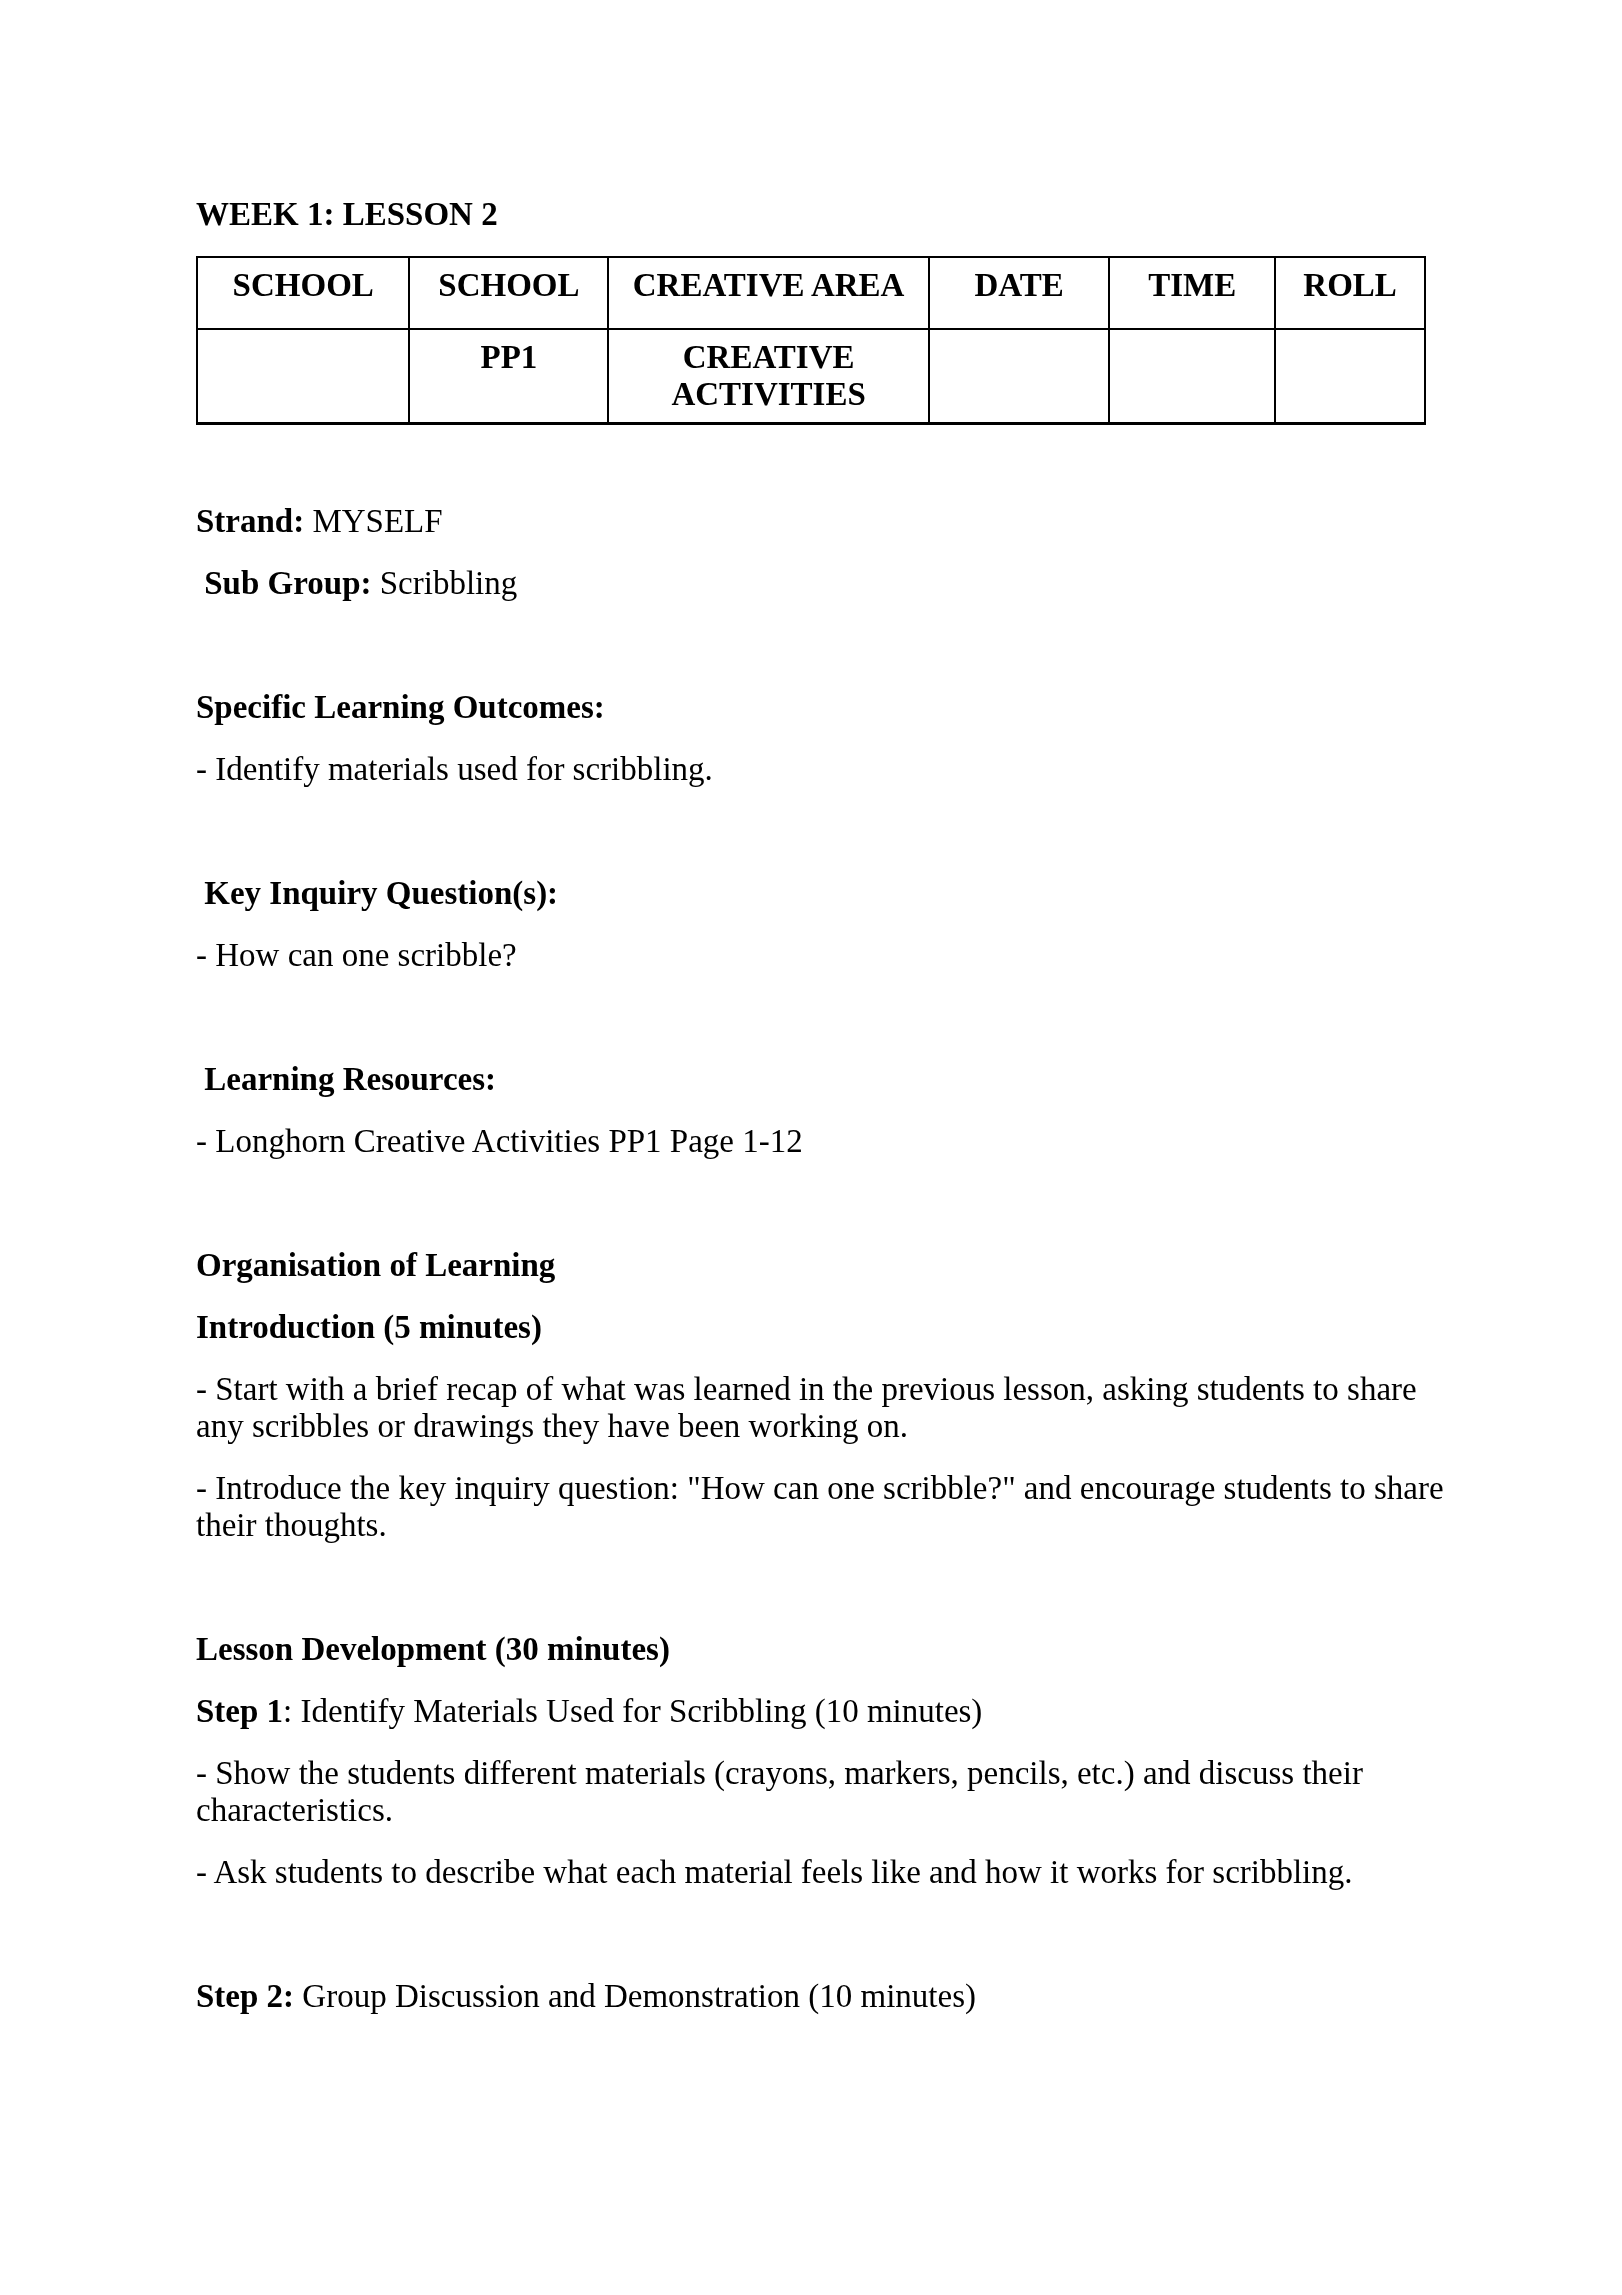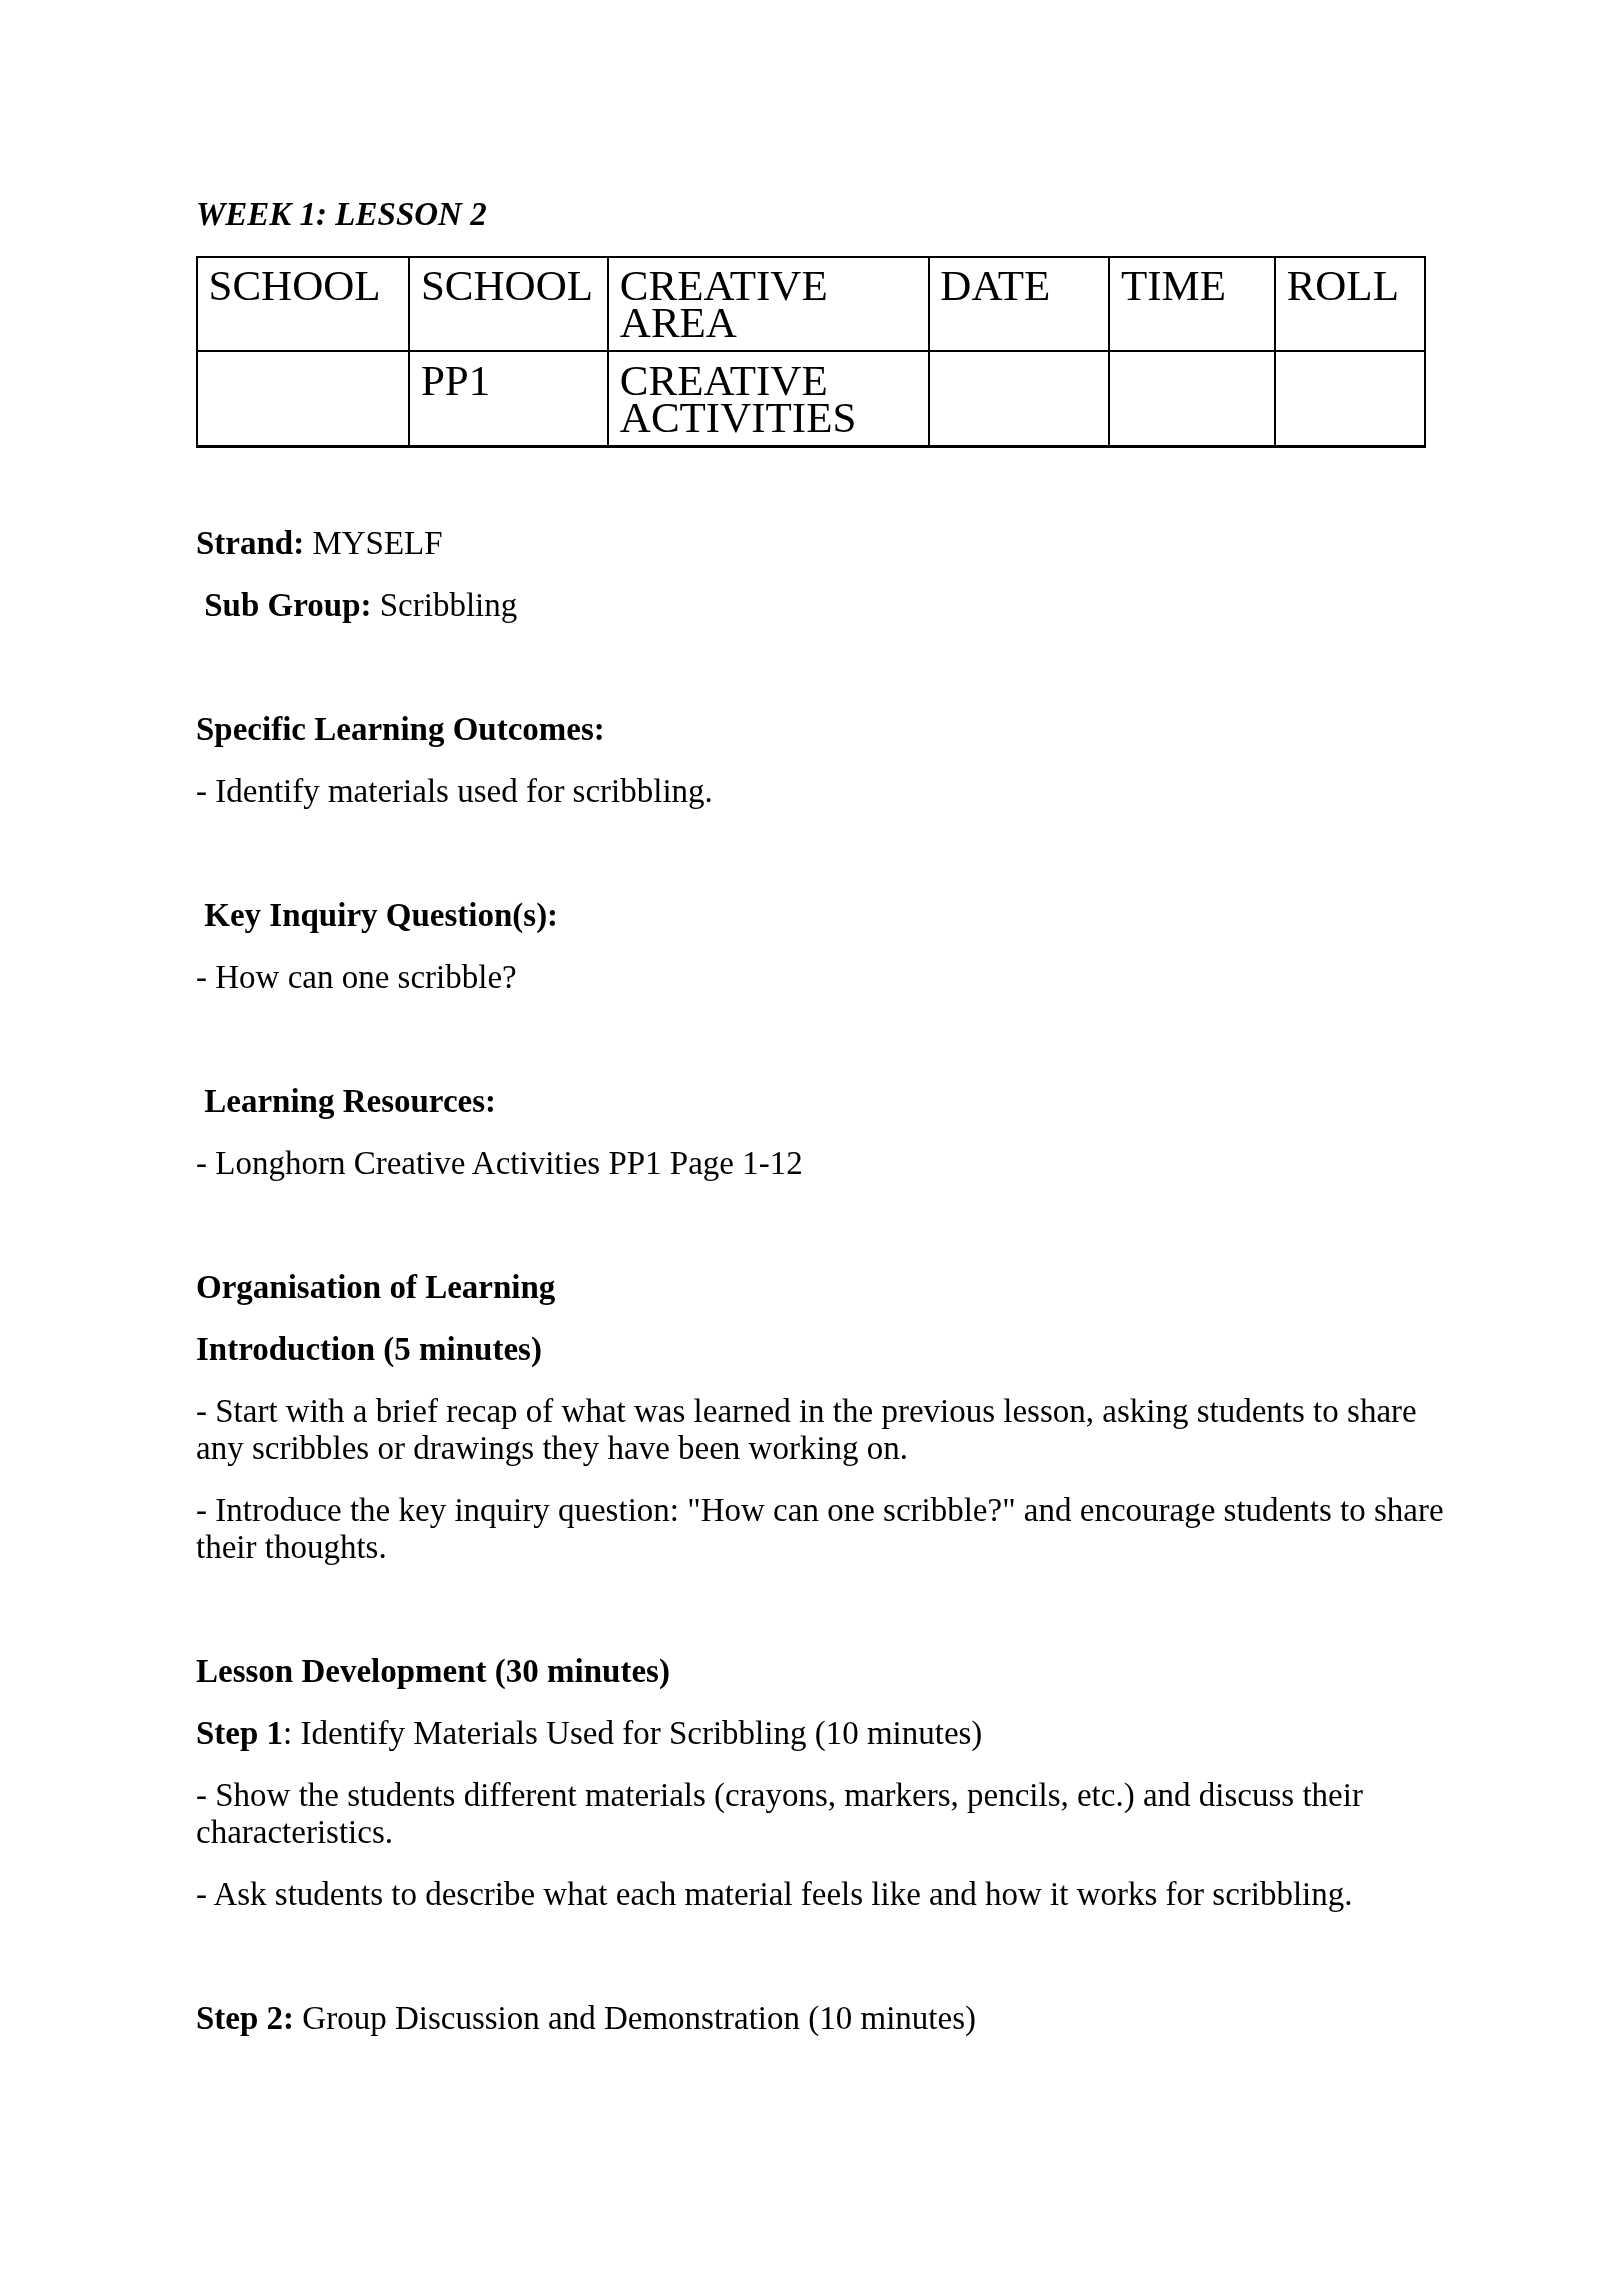"WEEK 1: LESSON 2" .doc-title { font-style: italic -> none }
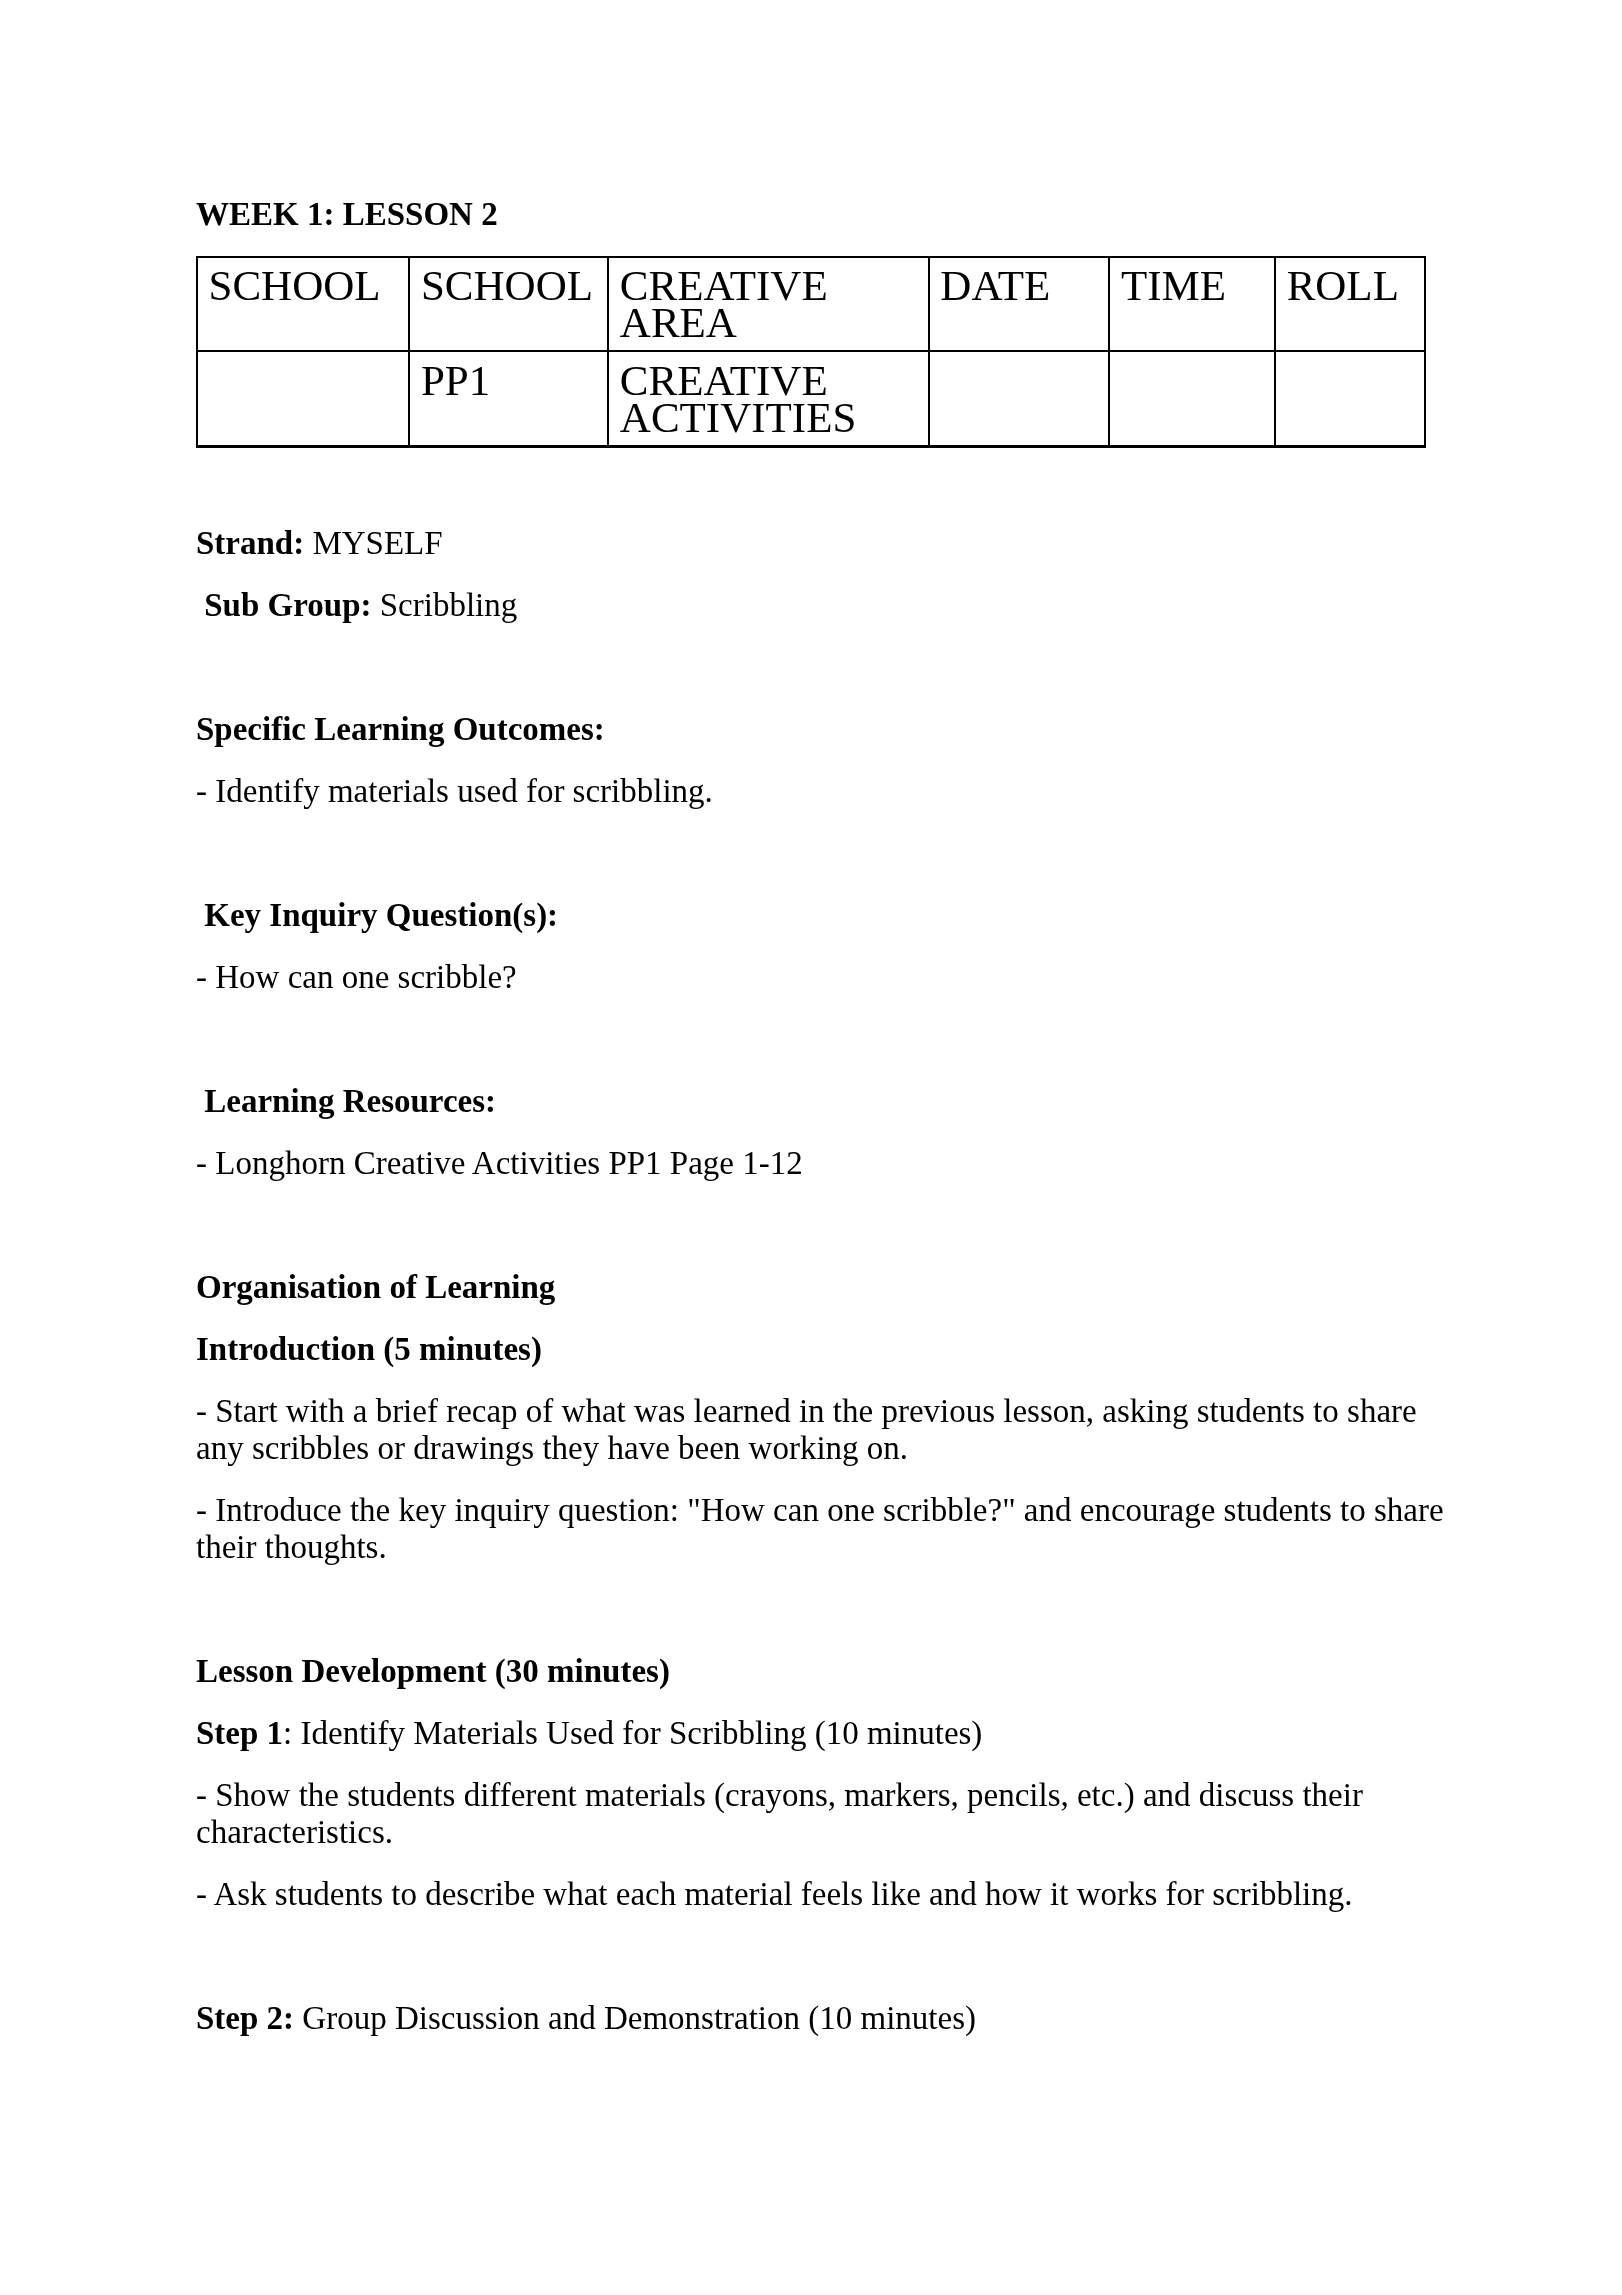"SCHOOL" table.info-table th, table.info-table td { font-size: 43px -> 33px; font-weight: normal -> bold; text-align: left -> center }
